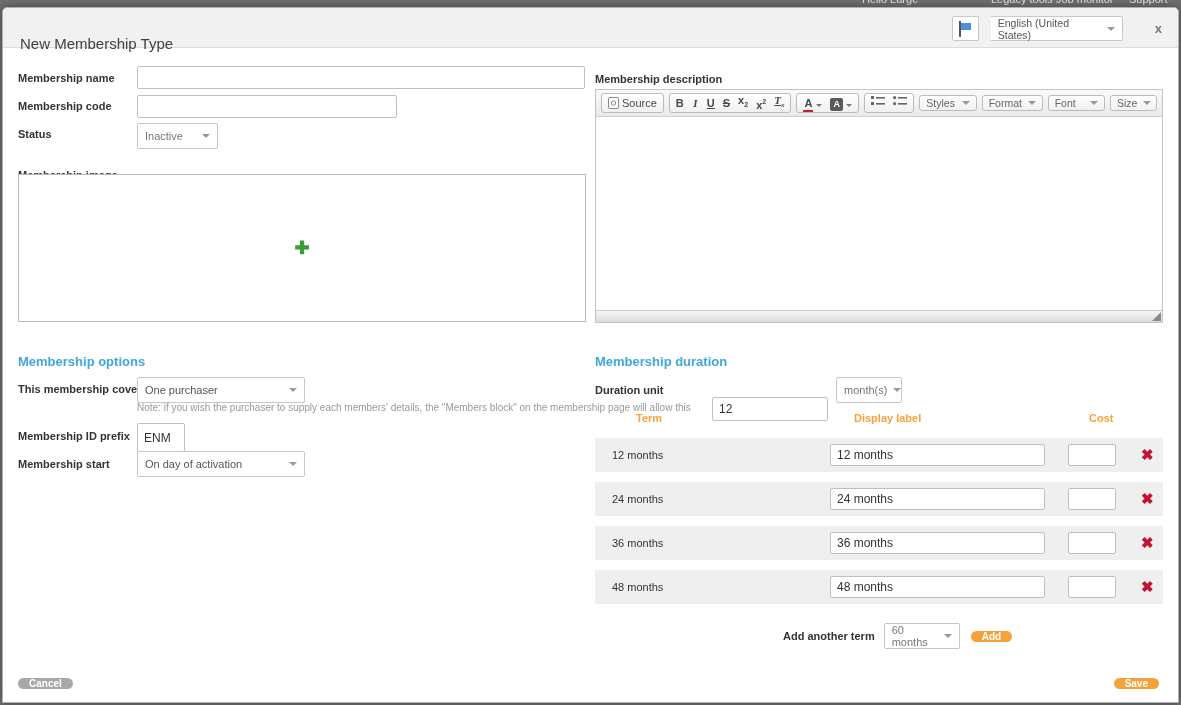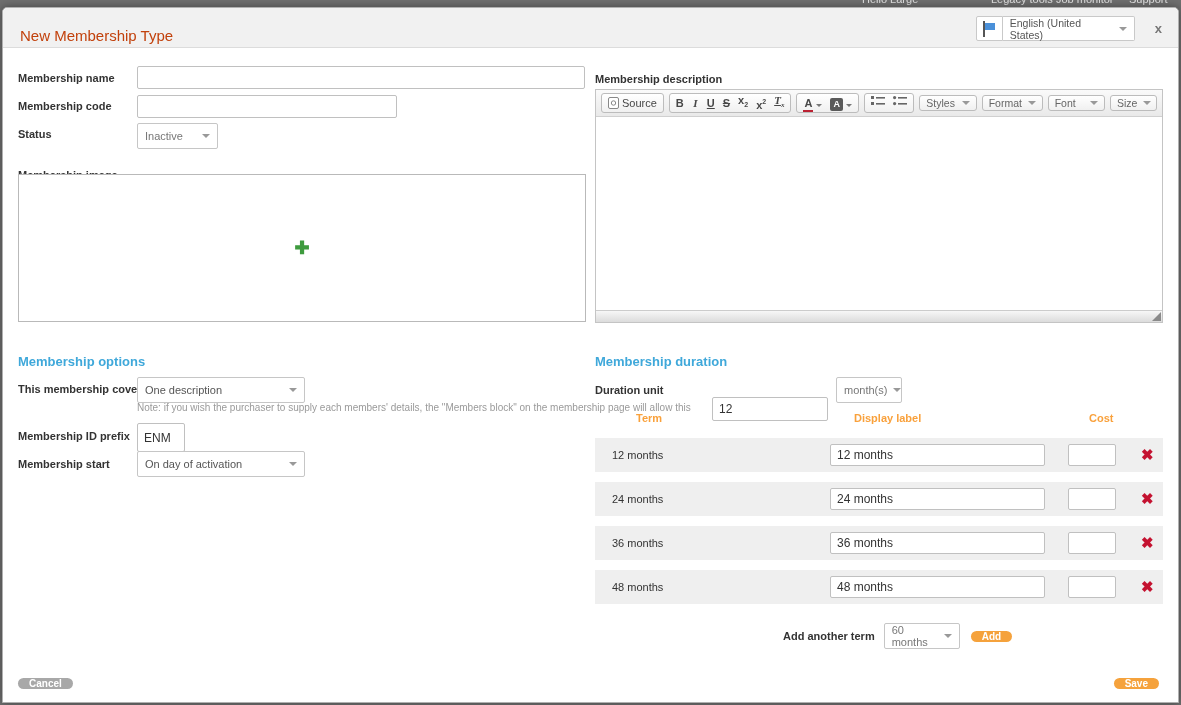"English (United States)" .header-right { gap: none -> 12px }
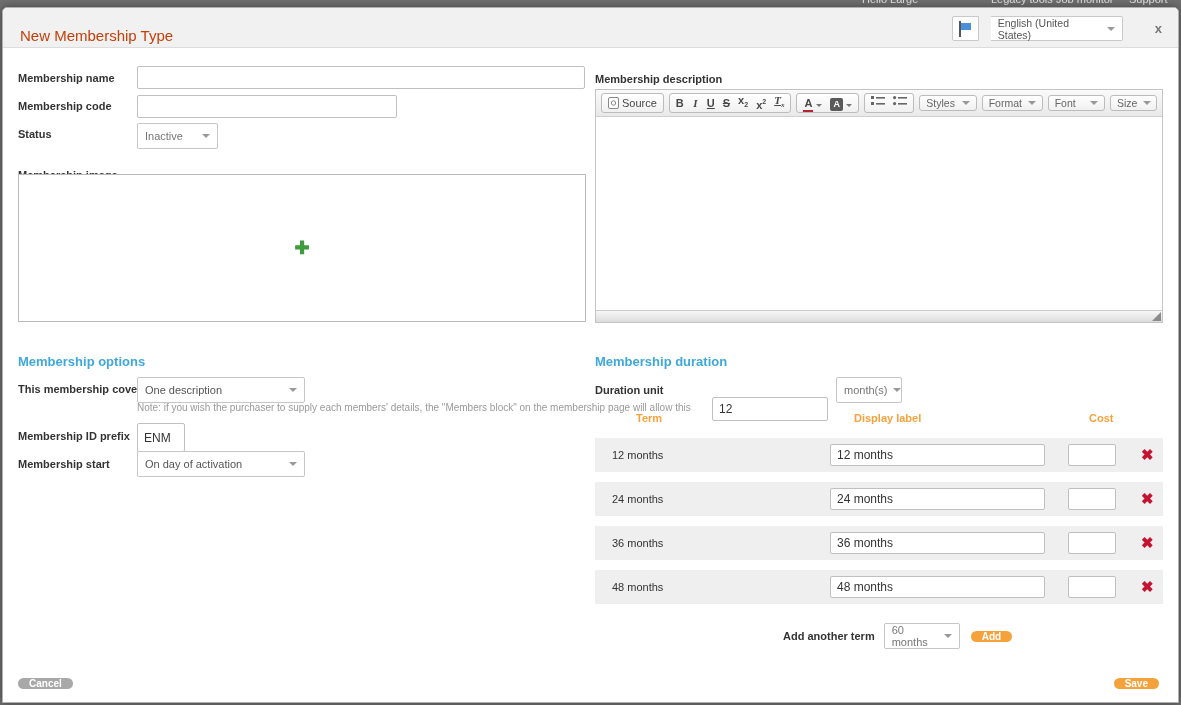"New Membership Type" .modal-title { color: #c2410c -> #404040; top: 8px -> 16px }
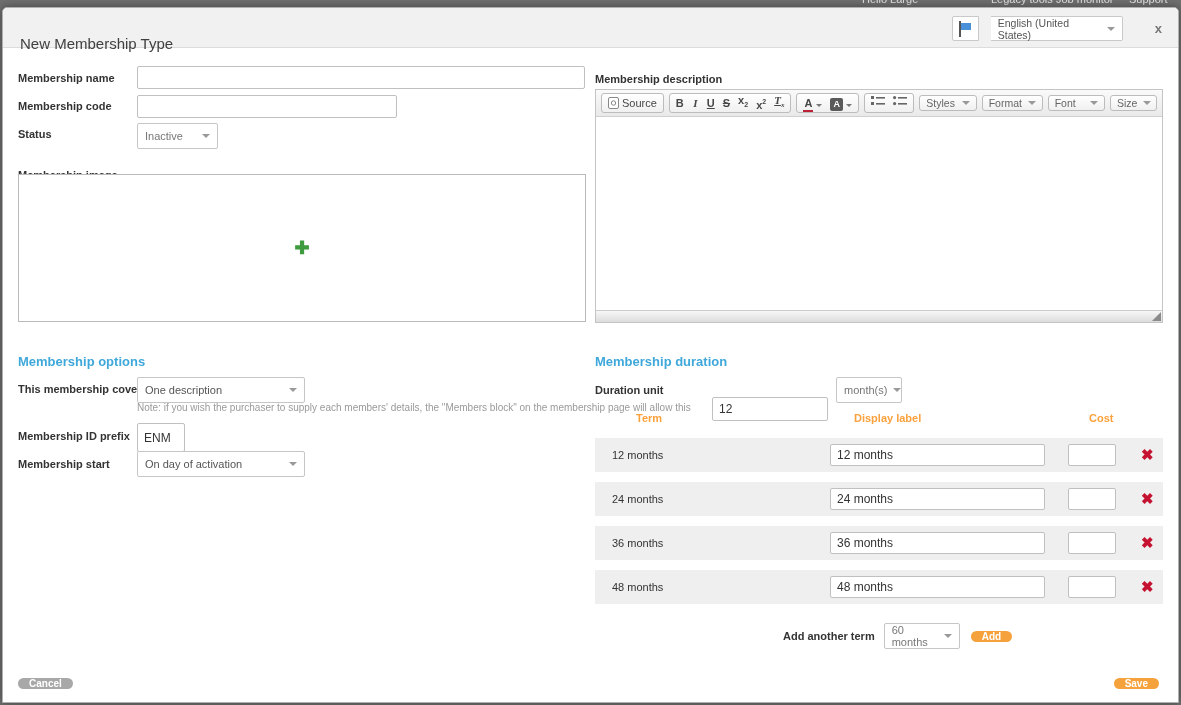"One description" span { text: description -> purchaser }
